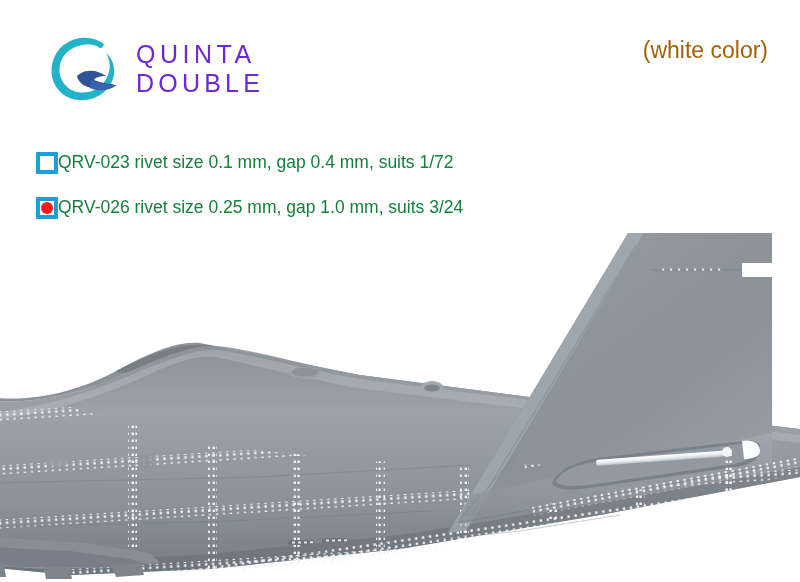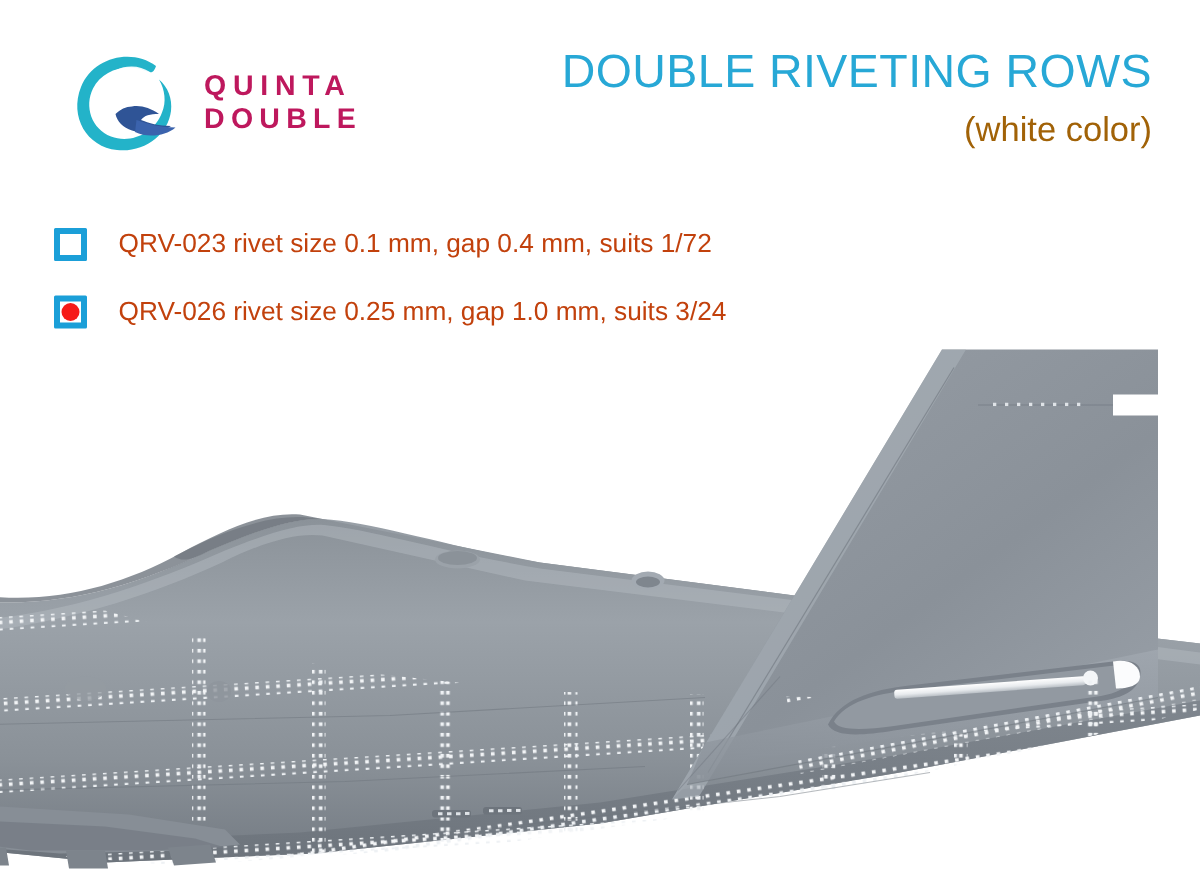"QUINTA" #brand-words { color: #be185d -> #6d28d9; font-size: 19px -> 25px; font-weight: bold -> normal }
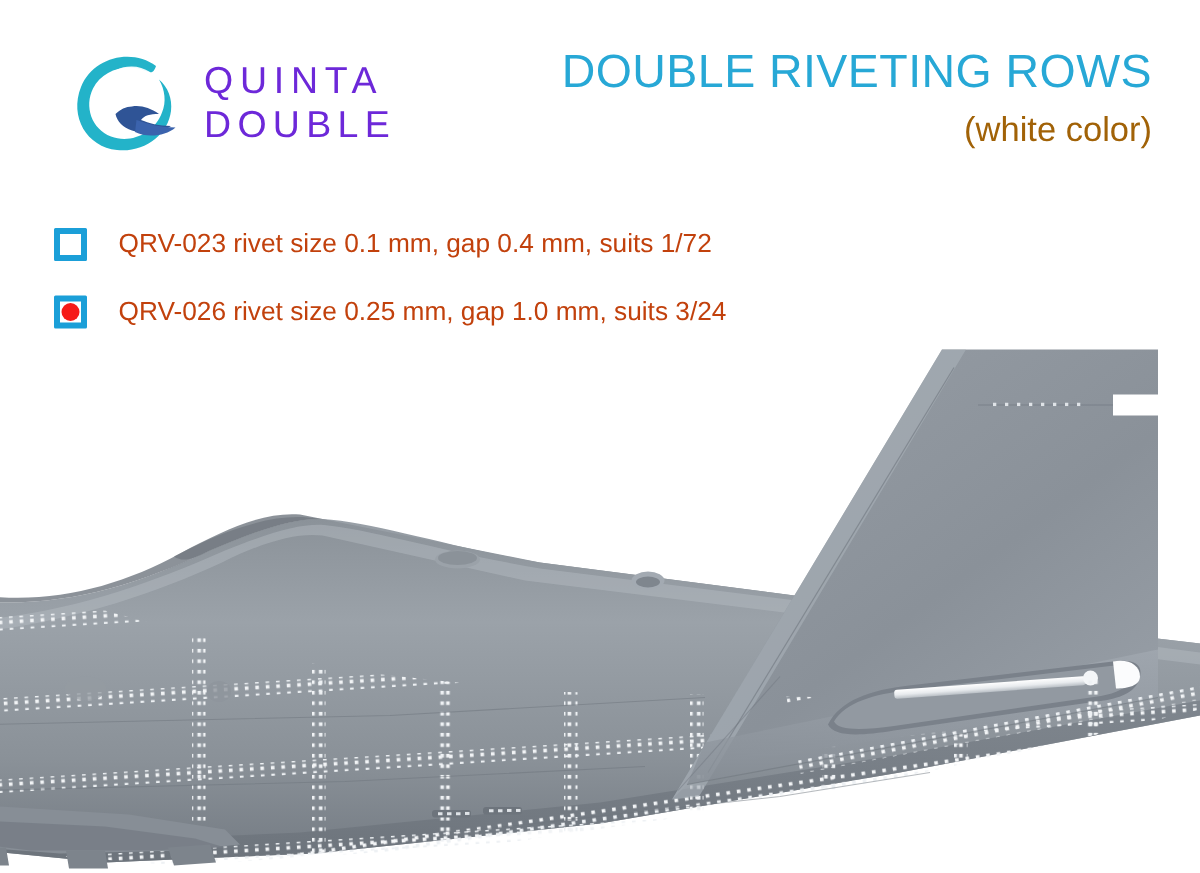"DOUBLE RIVETING ROWS" div { html: <div>DOUBLE RIVETING ROWS</div> -> none }
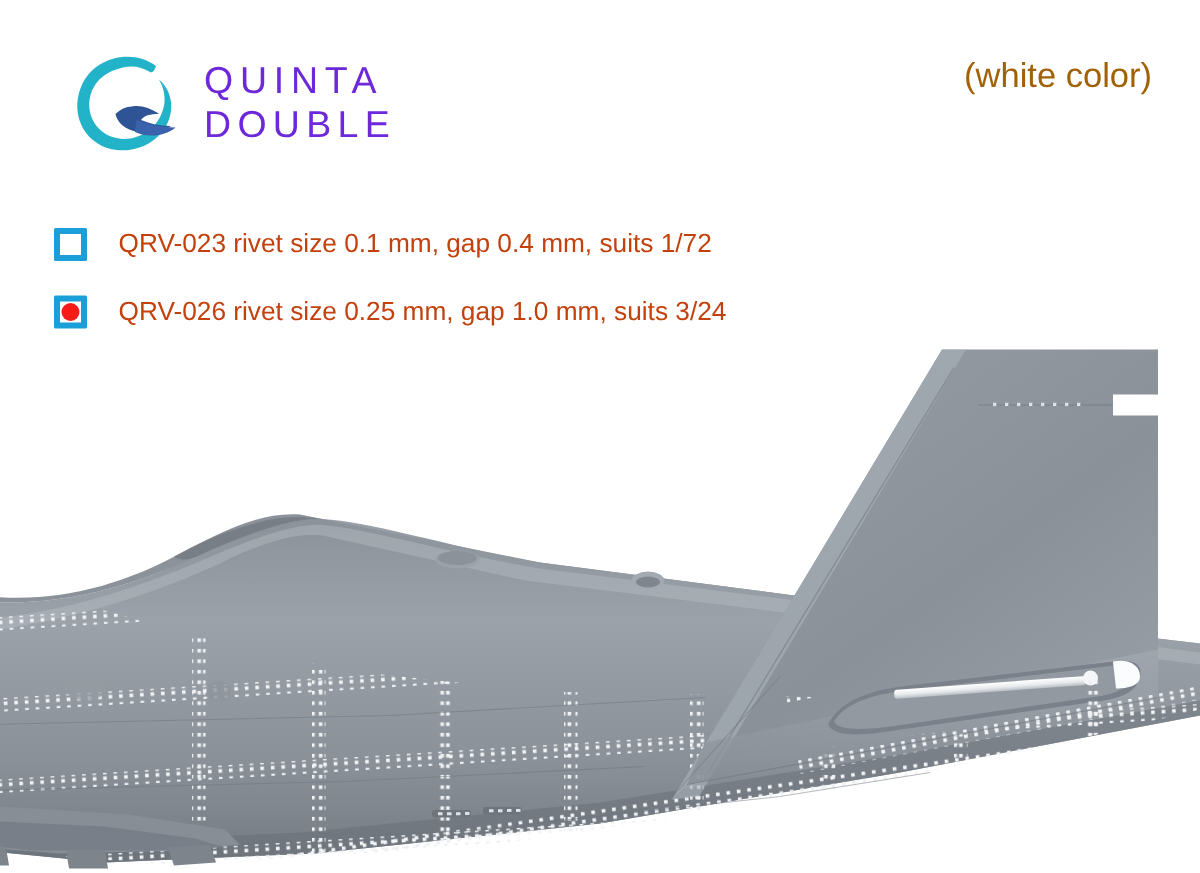"QRV-023 rivet size 0.1 mm," .option-label { color: #c2410c -> #15803d; margin-left: 21px -> none }
